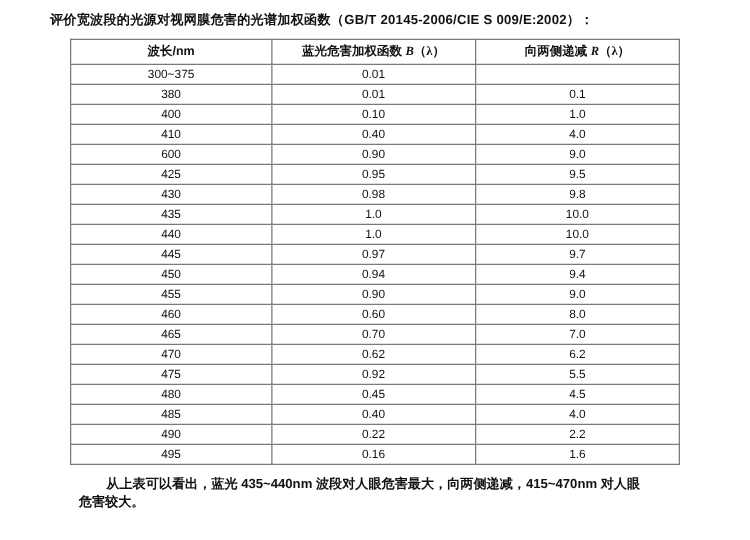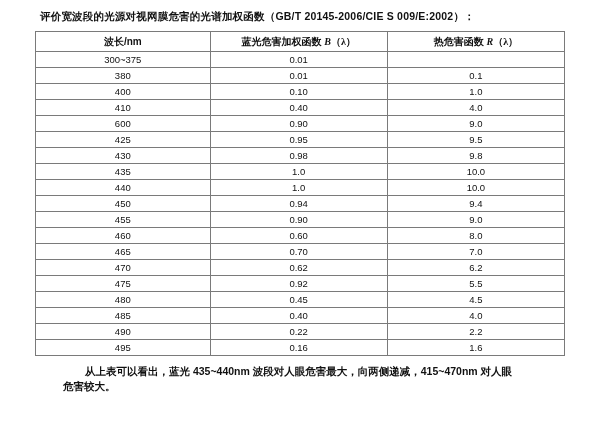"波长/nm" table.data { width: 530px -> 488px }
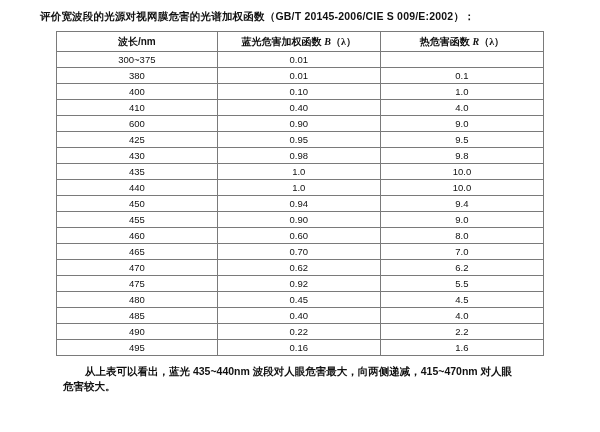"热危害函数" span { text: 热危害函数 -> 向两侧递减 }
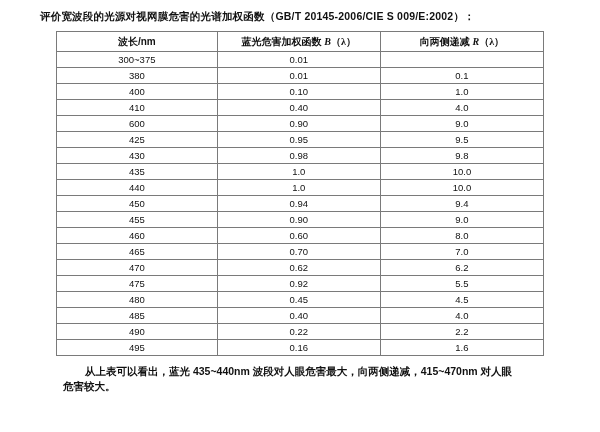"445" tr { html: none -> <tr> <td>445</td> <td>0.97</td> <td>9.7</td> </tr> }
